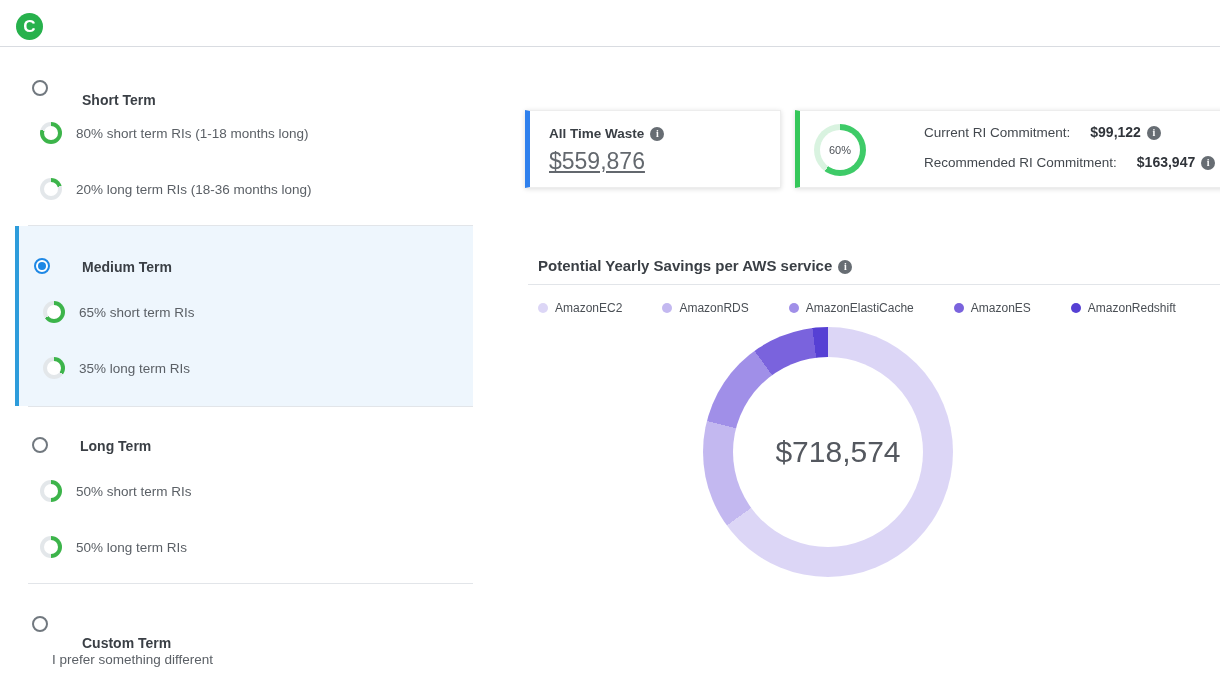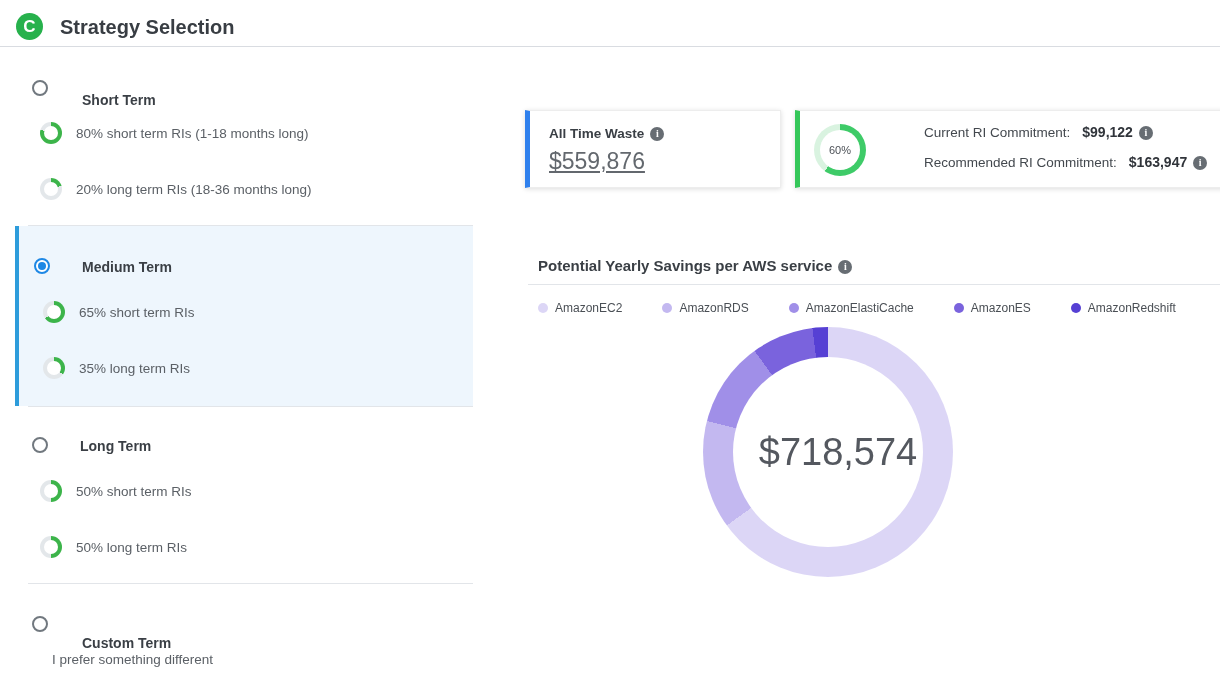"Strategy Selection" div.page-title { html: <div>Strategy Selection</div> -> none }
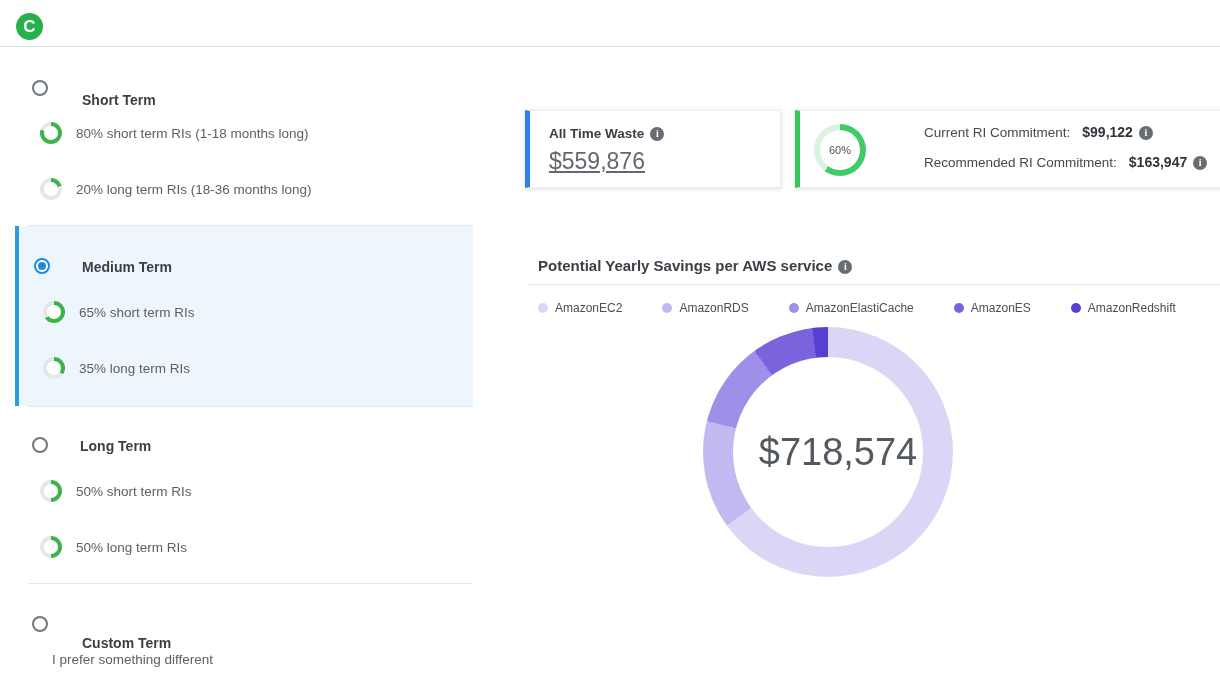"$99,122" .cmt-line .cmt-value { margin-left: 12px -> 20px }
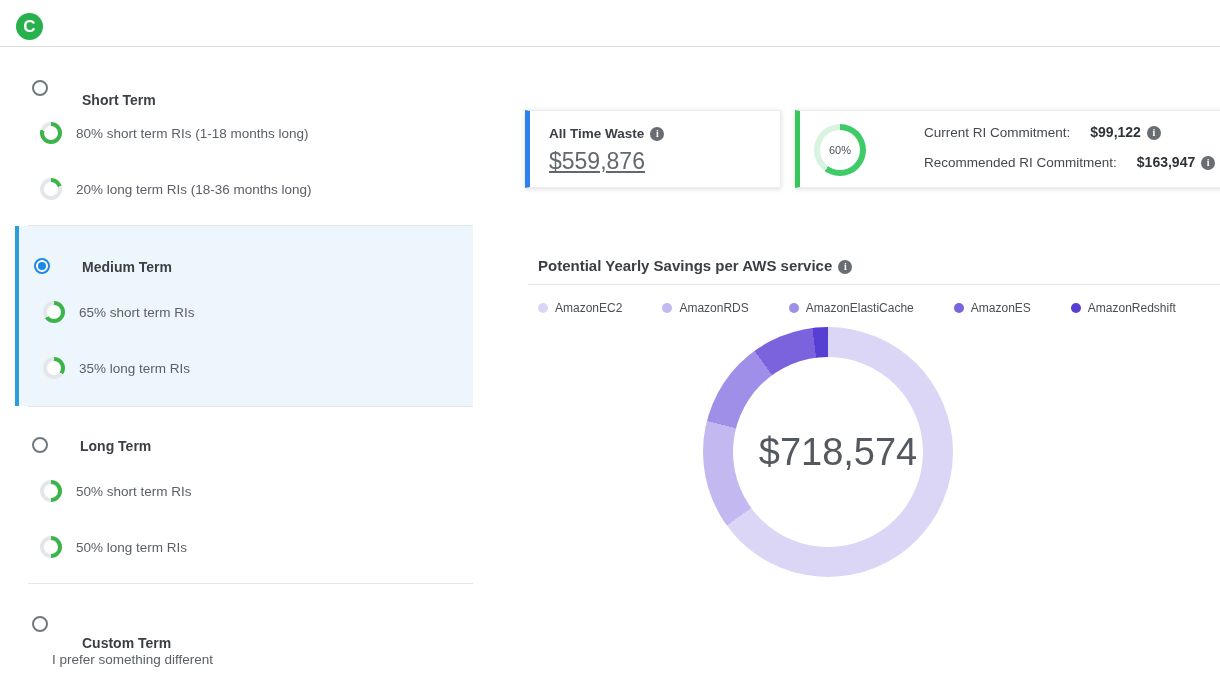"$718,574" .donut-value { font-size: 38px -> 30px }
